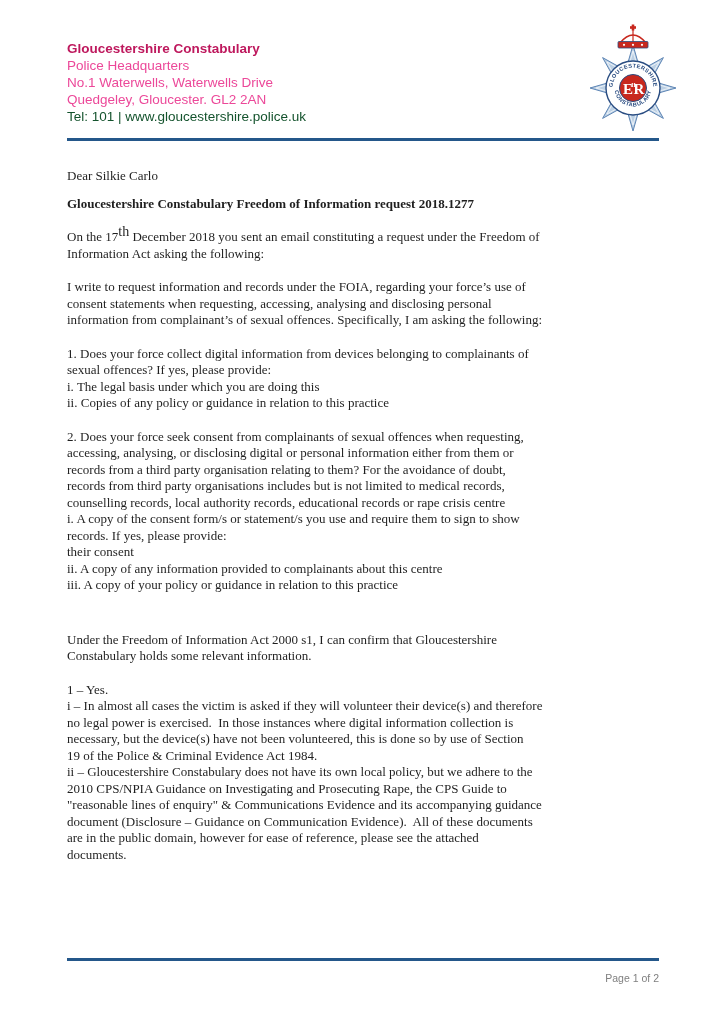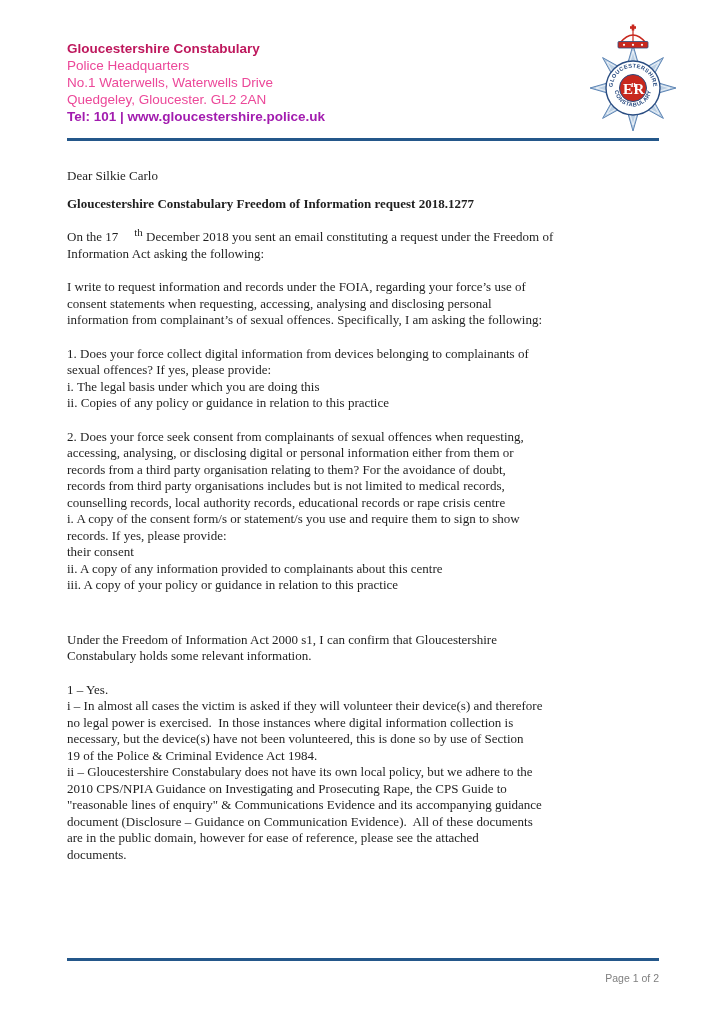"Tel: 101 | www.gloucestershire.police.uk" .contact-line { color: #a21caf -> #14532d; font-weight: bold -> normal }
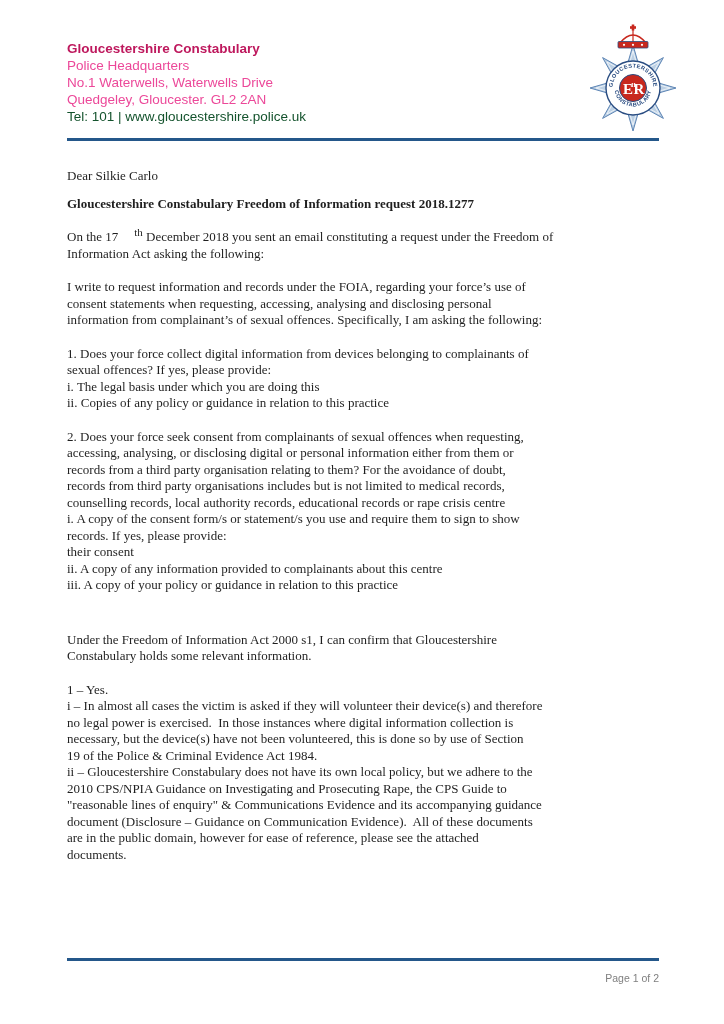"th" sup { font-size: 11px -> 14px; margin-left: 16px -> none }
